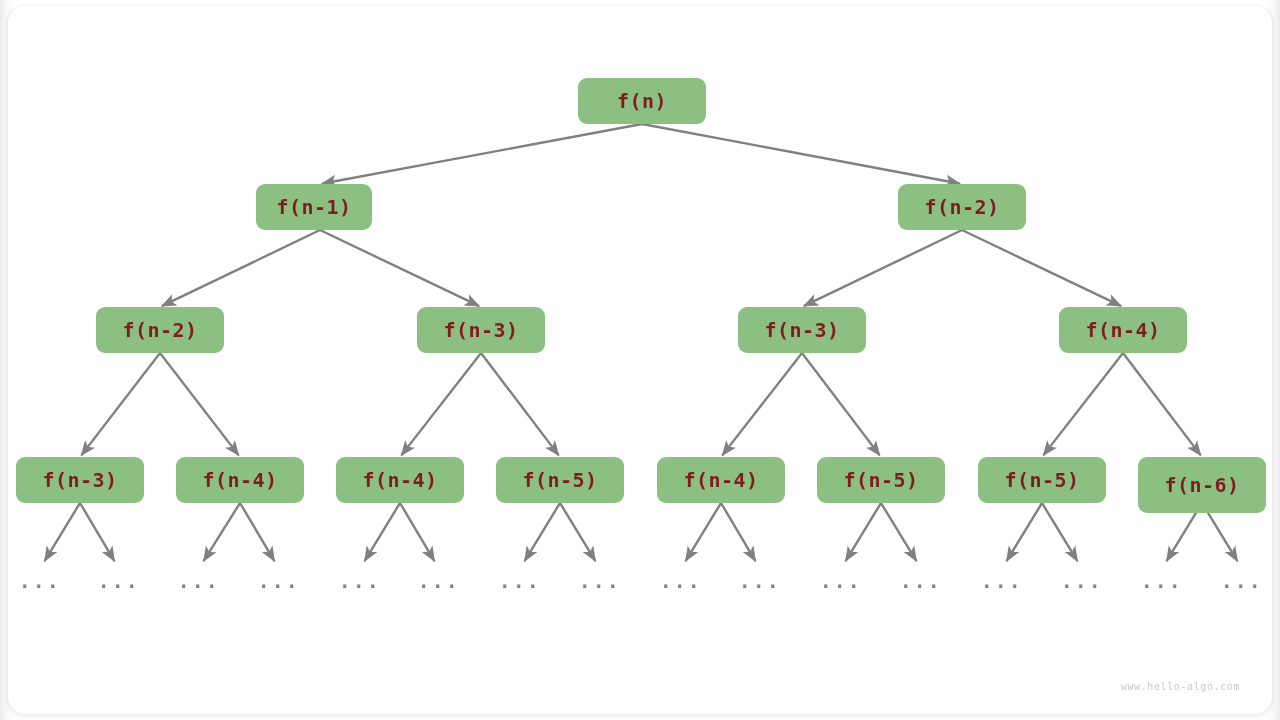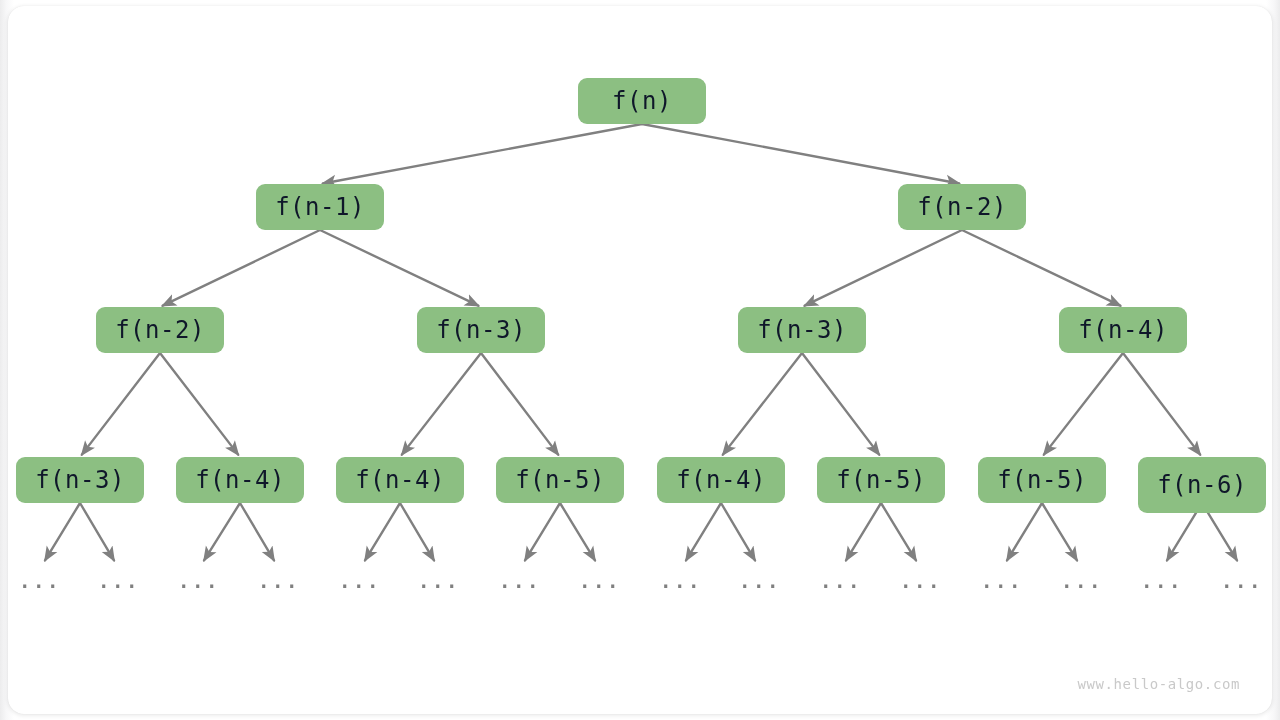"f(n)" .node { color: #0f172a -> #7f1d1d; font-size: 24px -> 20px; font-weight: normal -> bold }
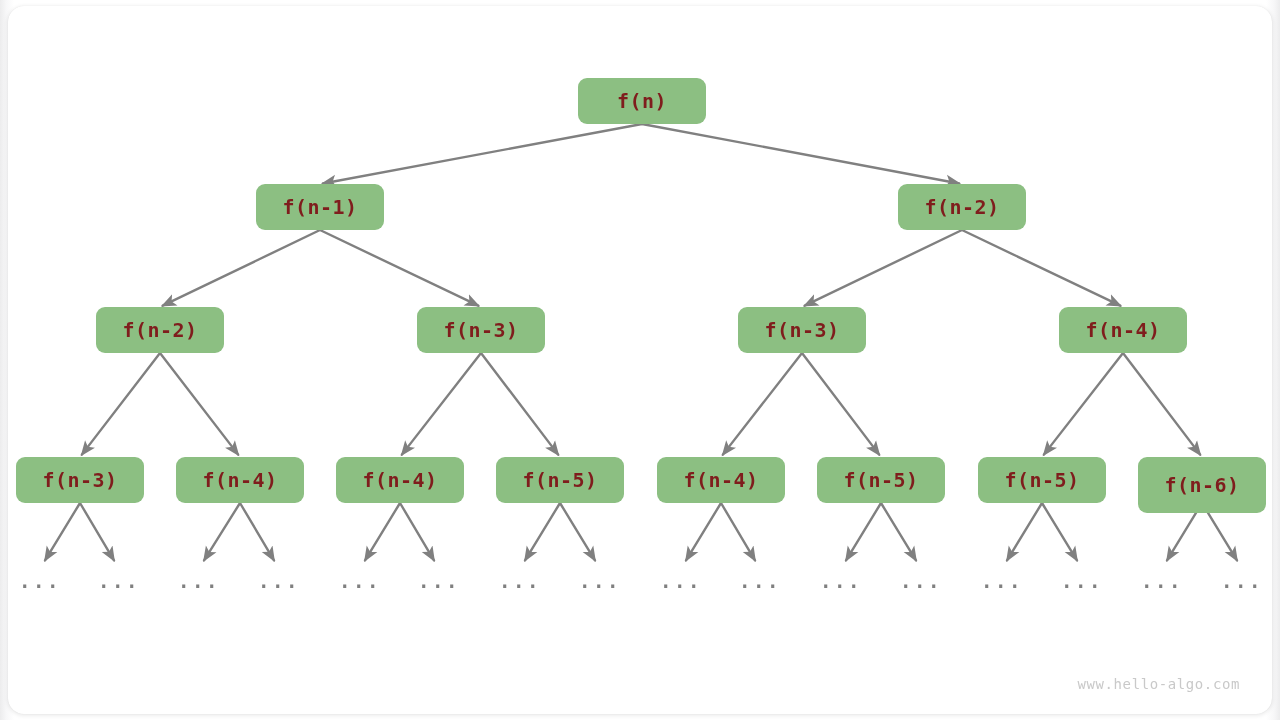"f(n-1)" div.node { width: 128px -> 116px }
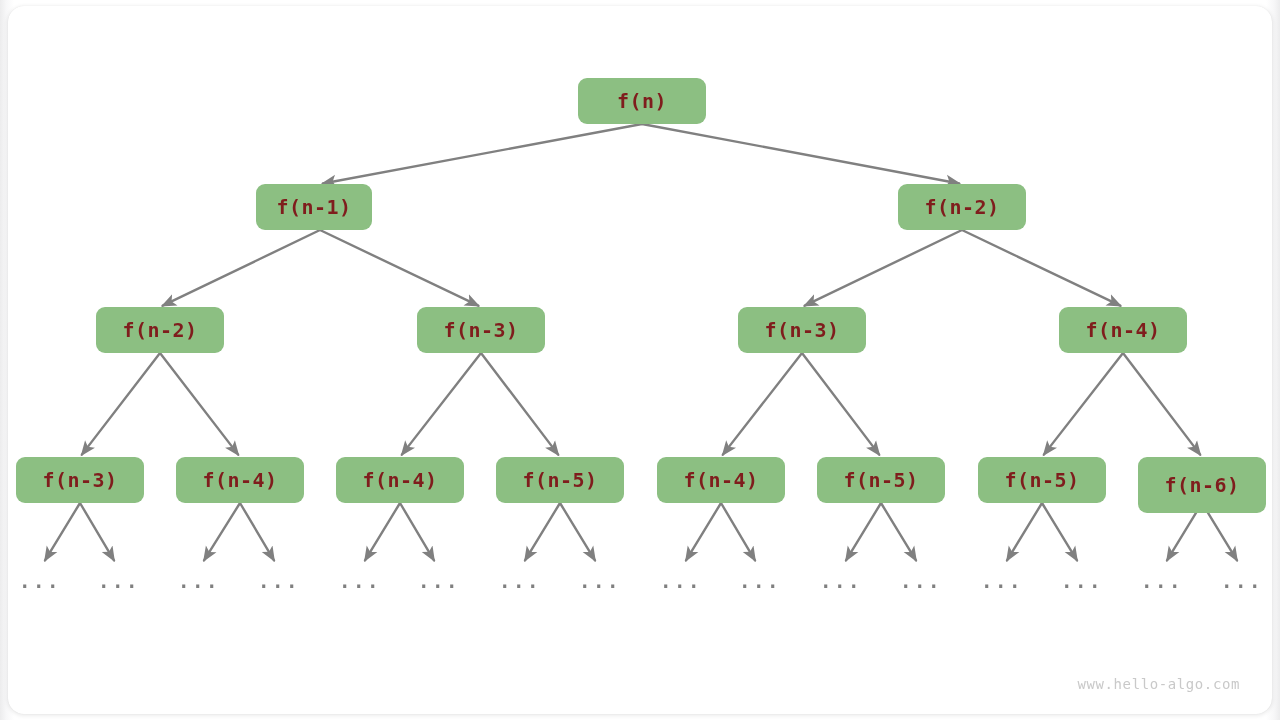"www.hello-algo.com" #watermark { font-size: 14px -> 10px }
